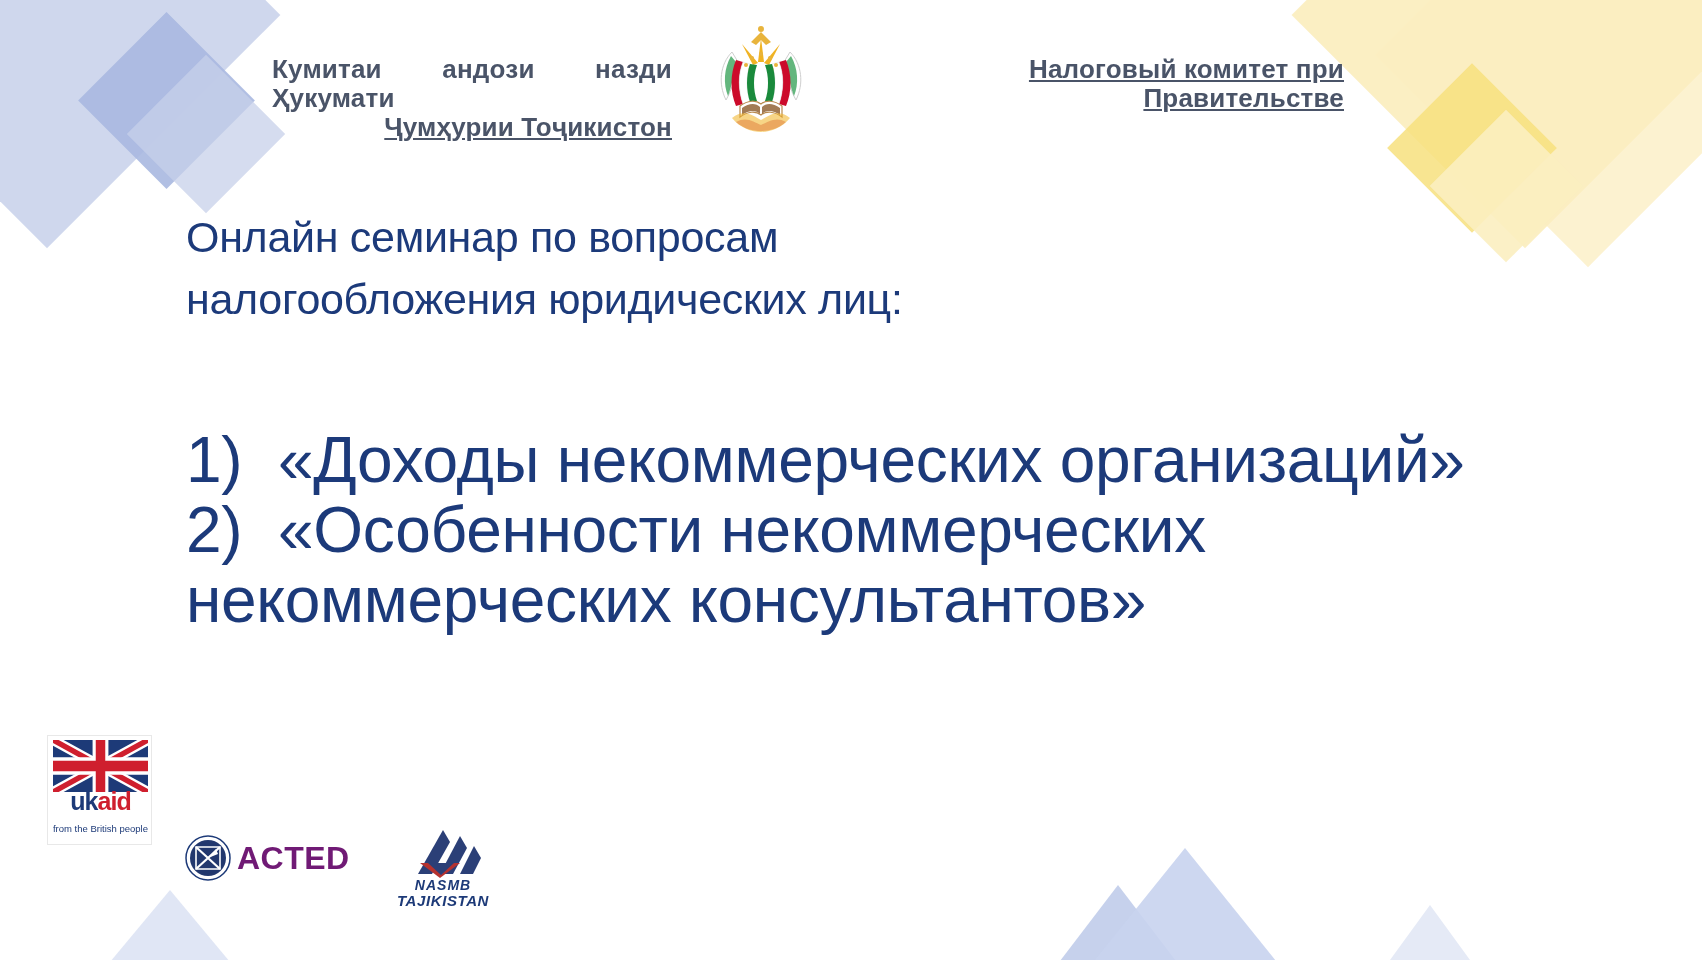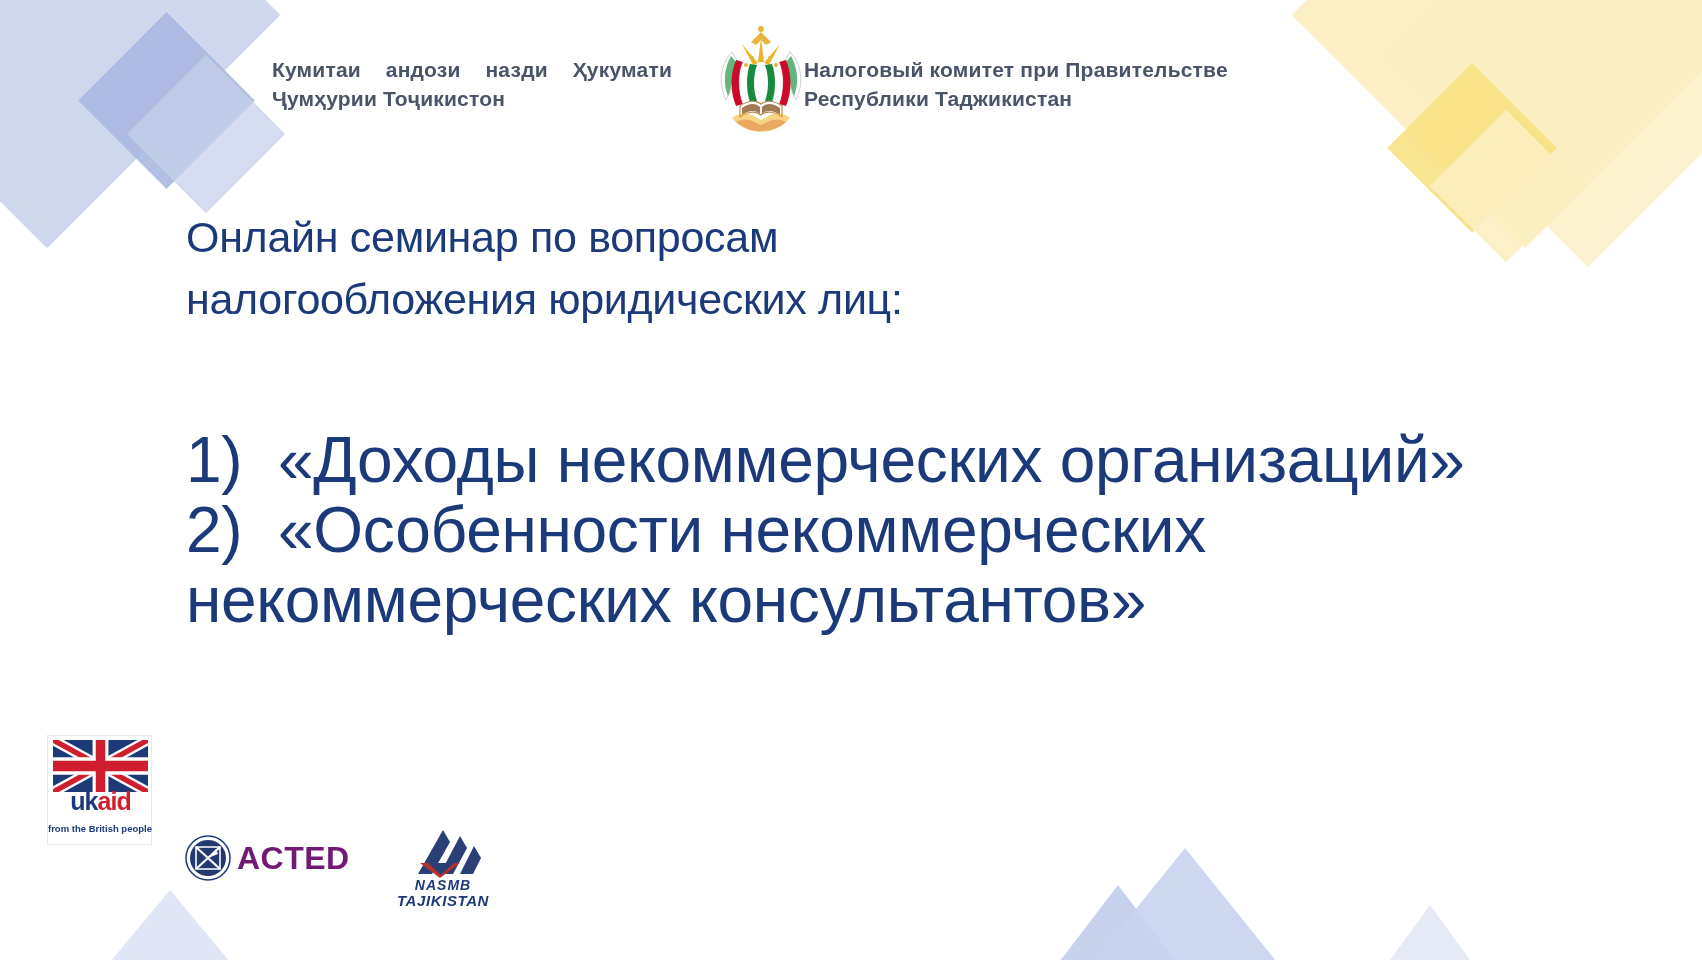"Кумитаи андози назди Ҳукумати" .hdr-text { font-size: 21px -> 26px }
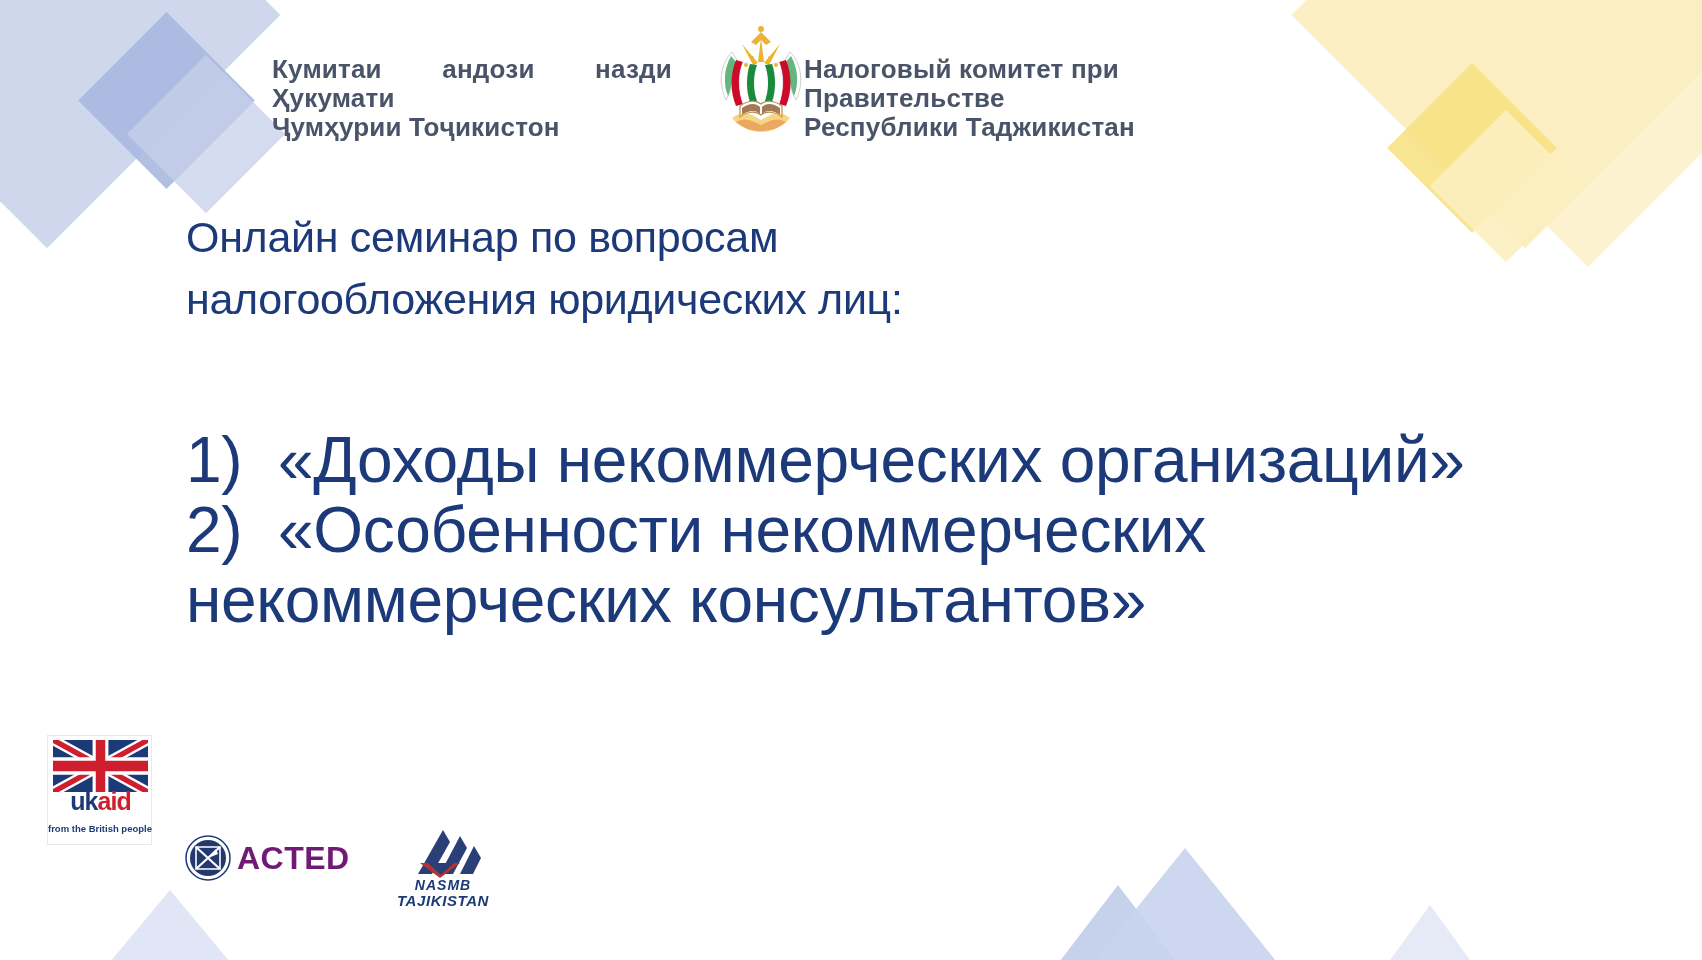"Налоговый комитет при Правительстве" #hdr-right { left: 804px -> 884px; text-align: left -> right; text-decoration: none -> underline }
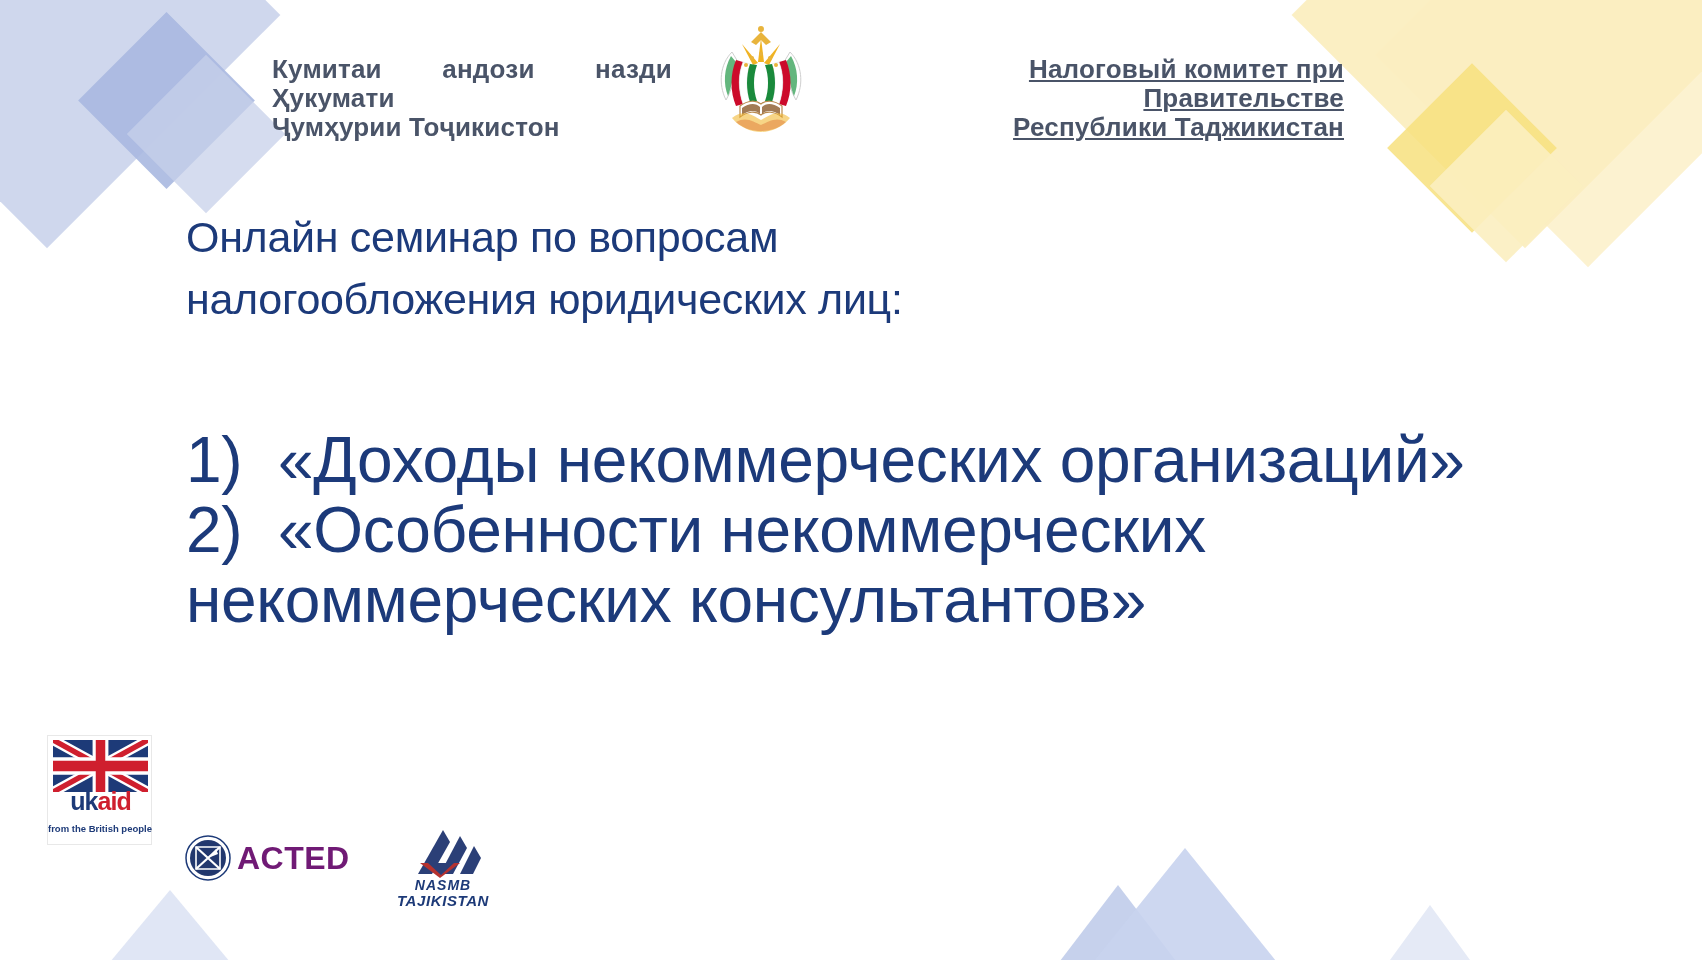"Ҷумҳурии Тоҷикистон" #hdr-left .l2 { text-align: left -> right; text-decoration: none -> underline }
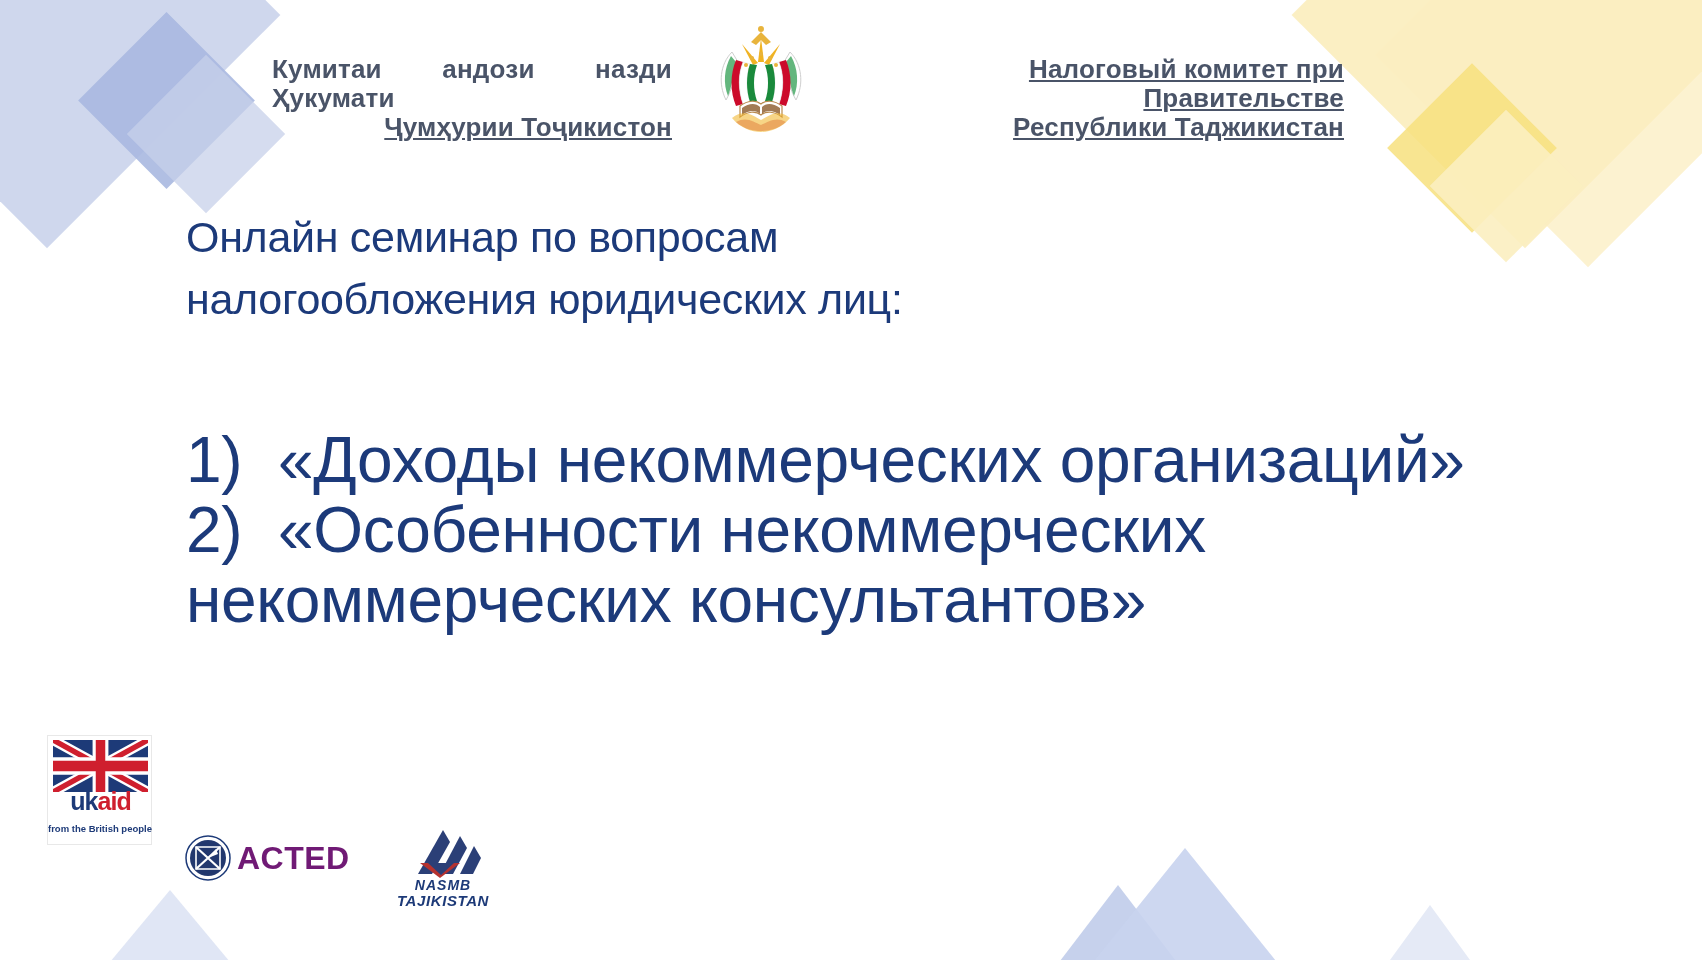"Республики Таджикистан" span.l2 { html: <span>Республики Таджикистан</span> -> none }
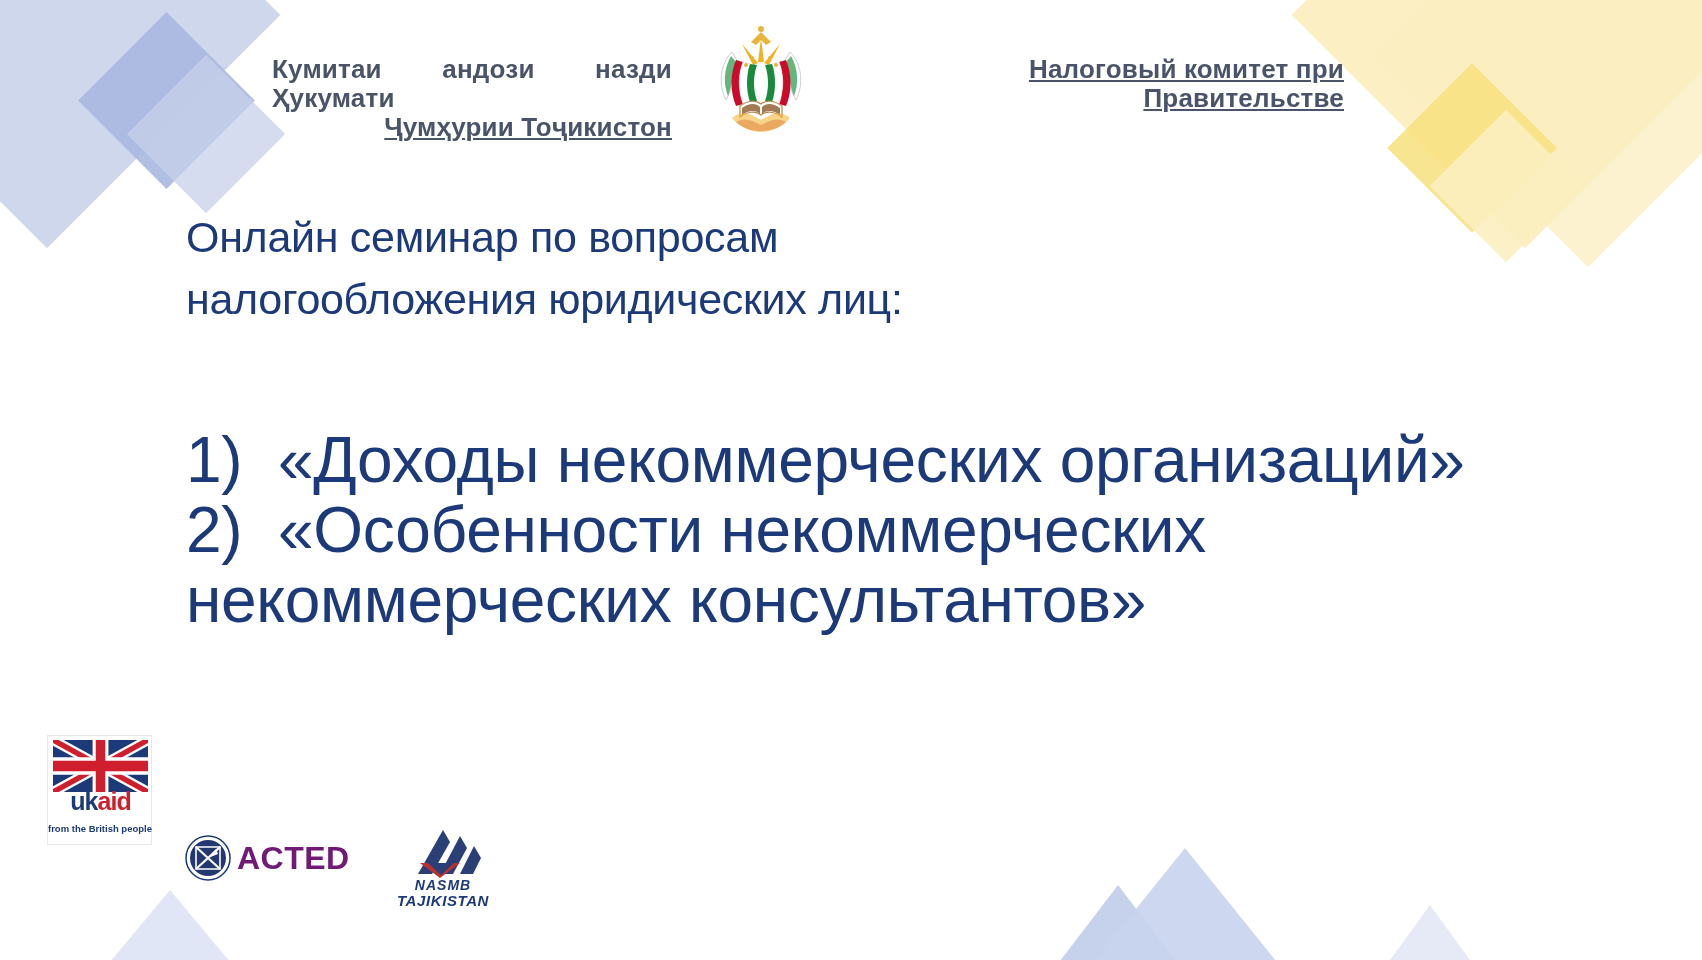"from the British people" #ukaid .tagline { font-weight: bold -> normal; text-align: none -> center }
